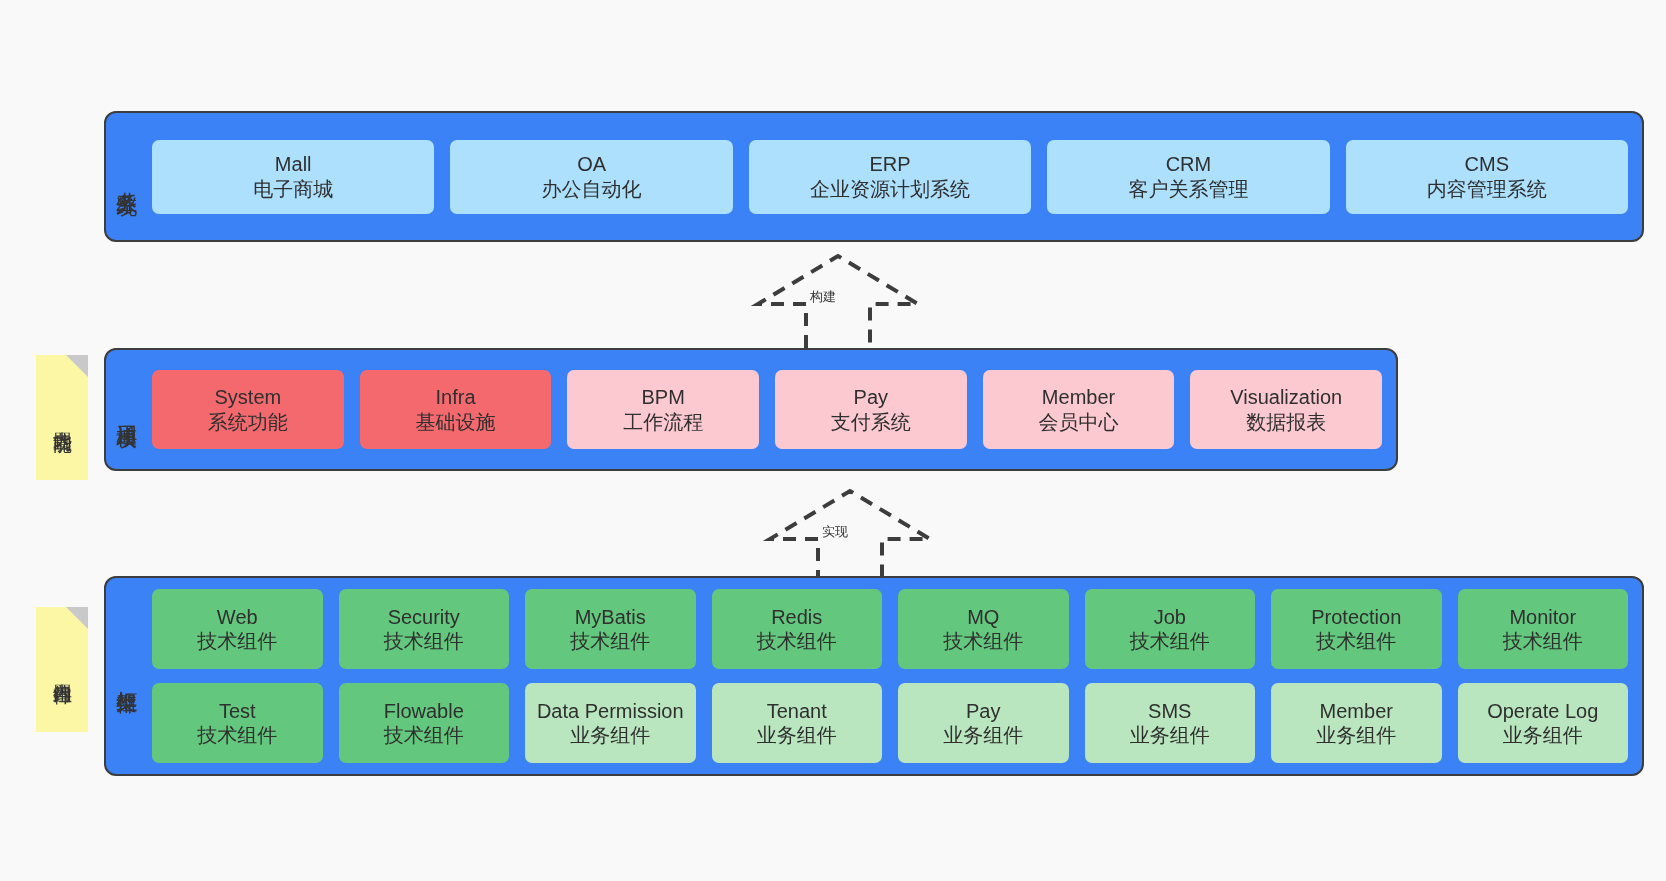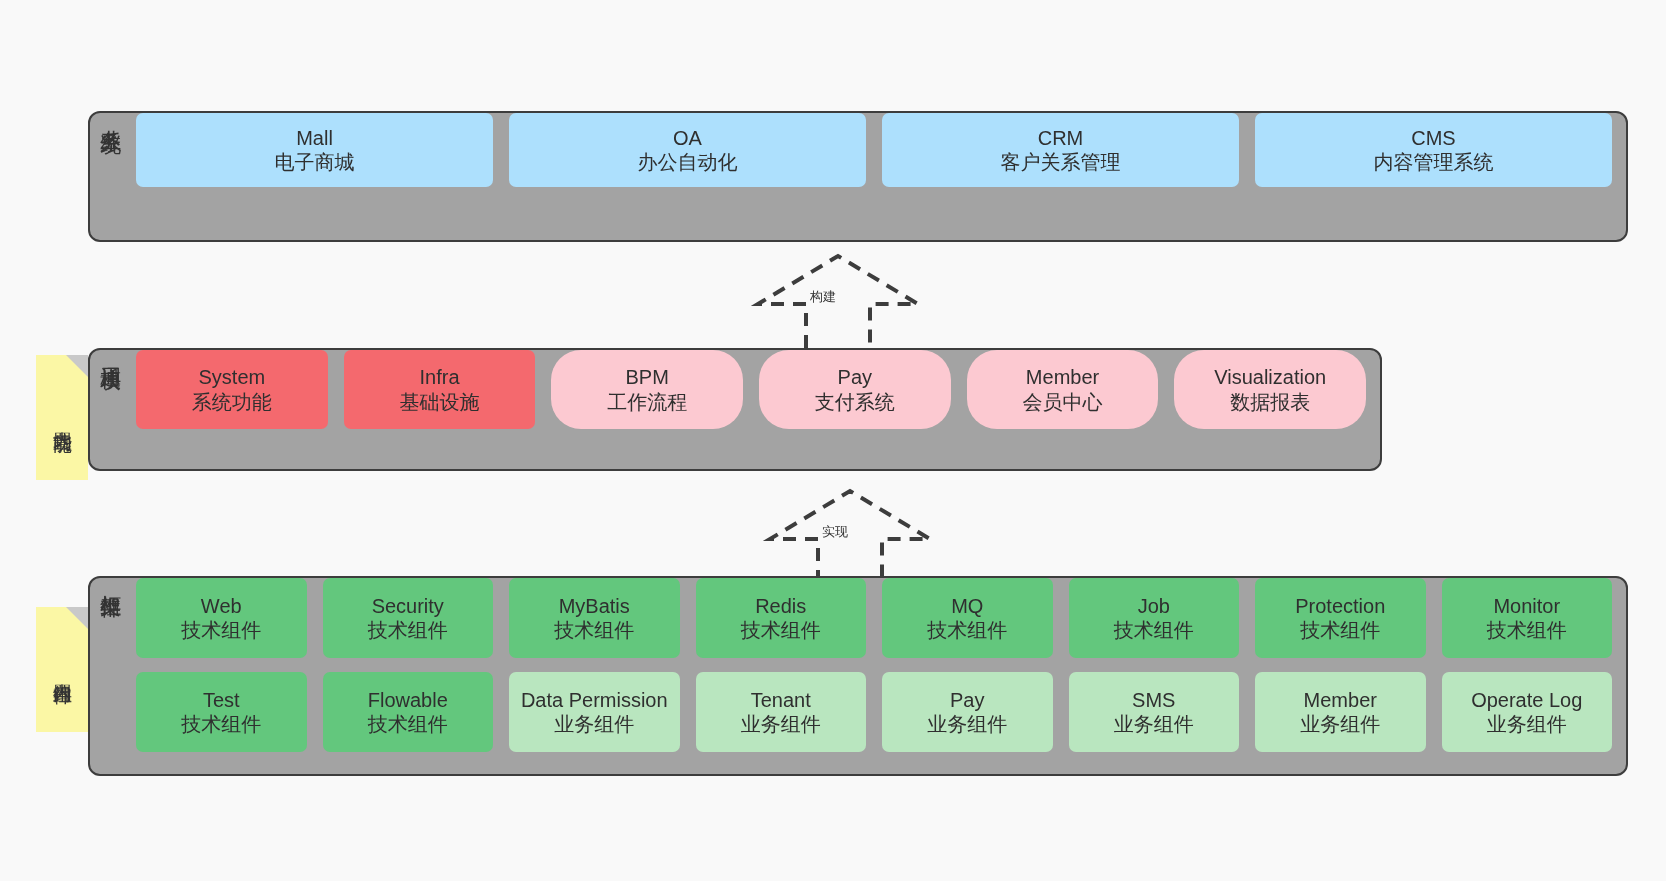"Mall" .layer { align-items: flex-start -> center; background: #a3a3a3 -> #3b82f6; margin-left: none -> 16px }
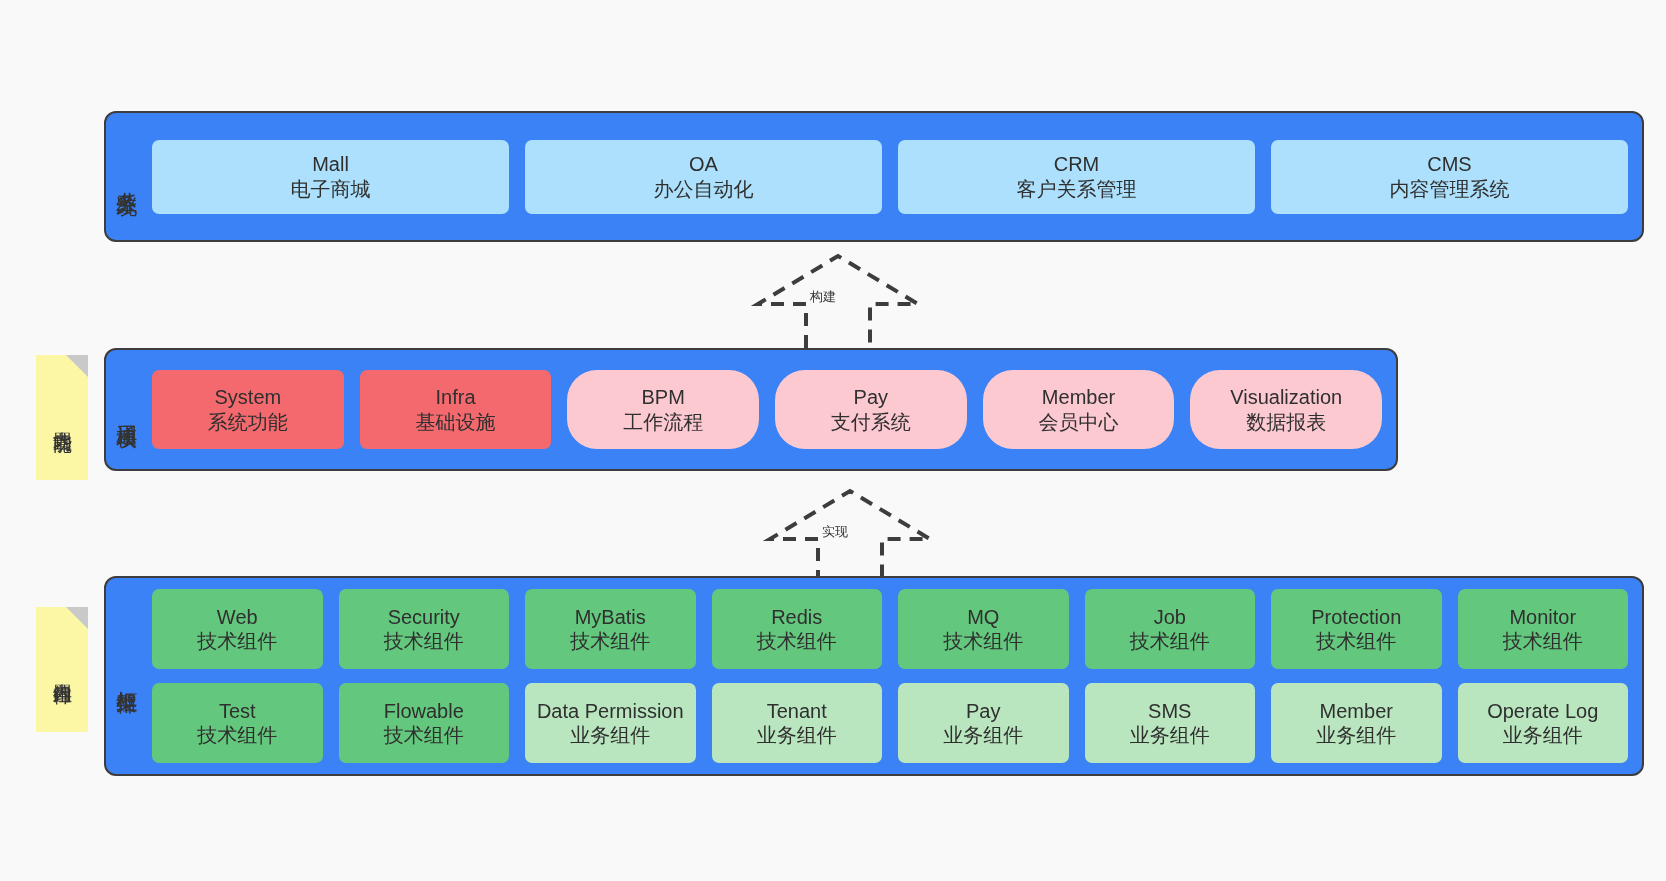"ERP" div.card { html: none -> <div> <span>ERP</span> <span>企业资源计划系统</span> </div> }
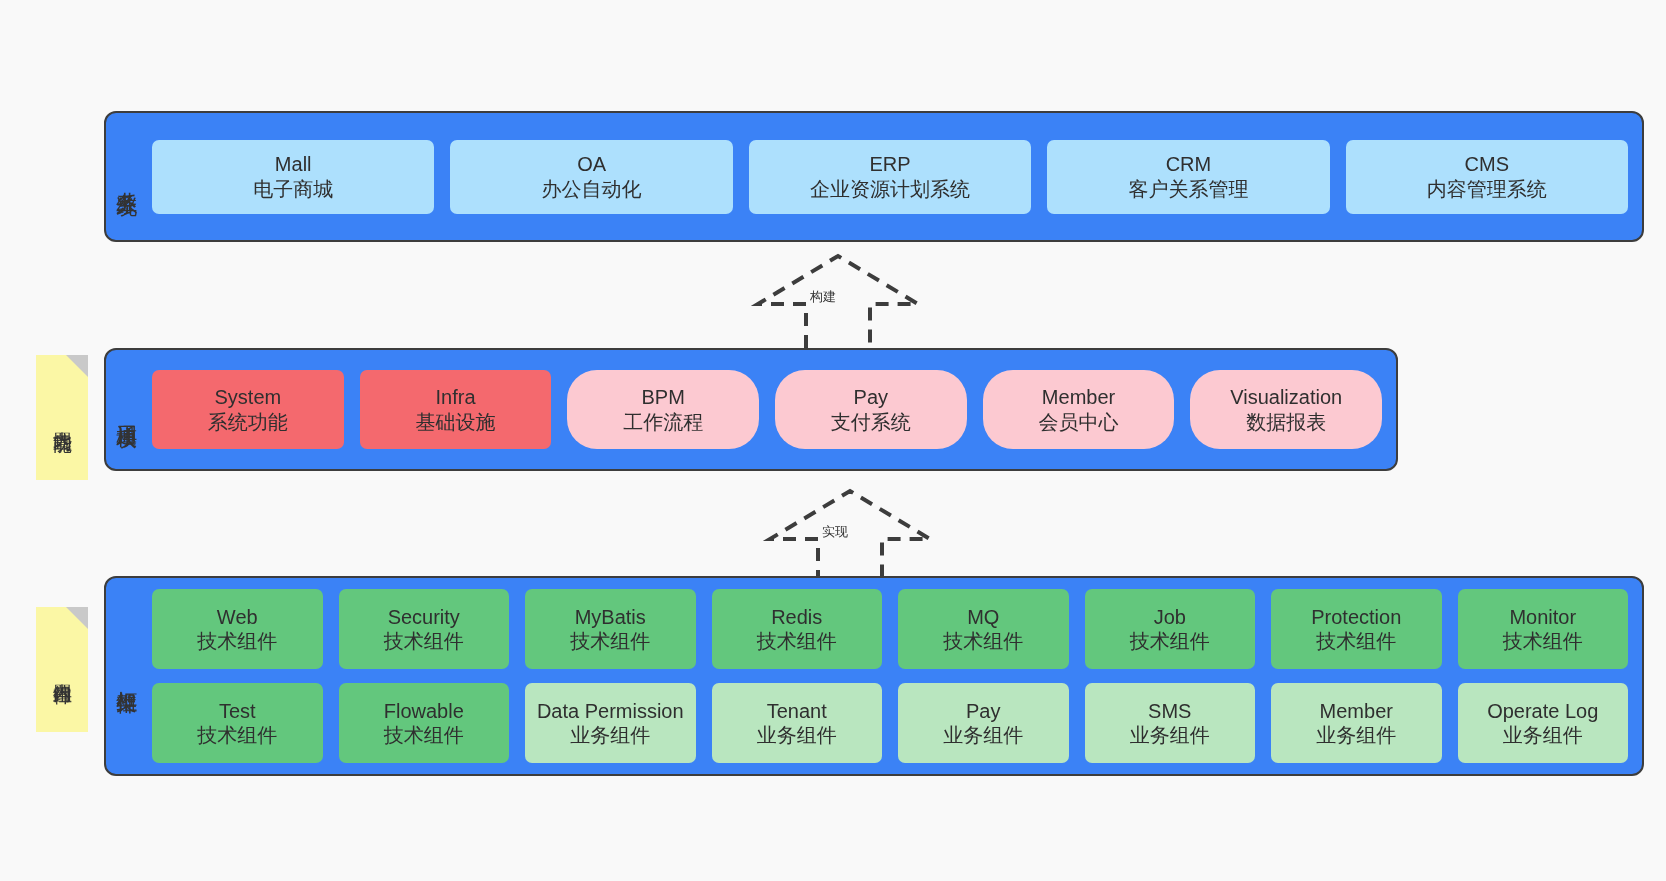"BPM" .c-pink { border-radius: 30px -> none }
